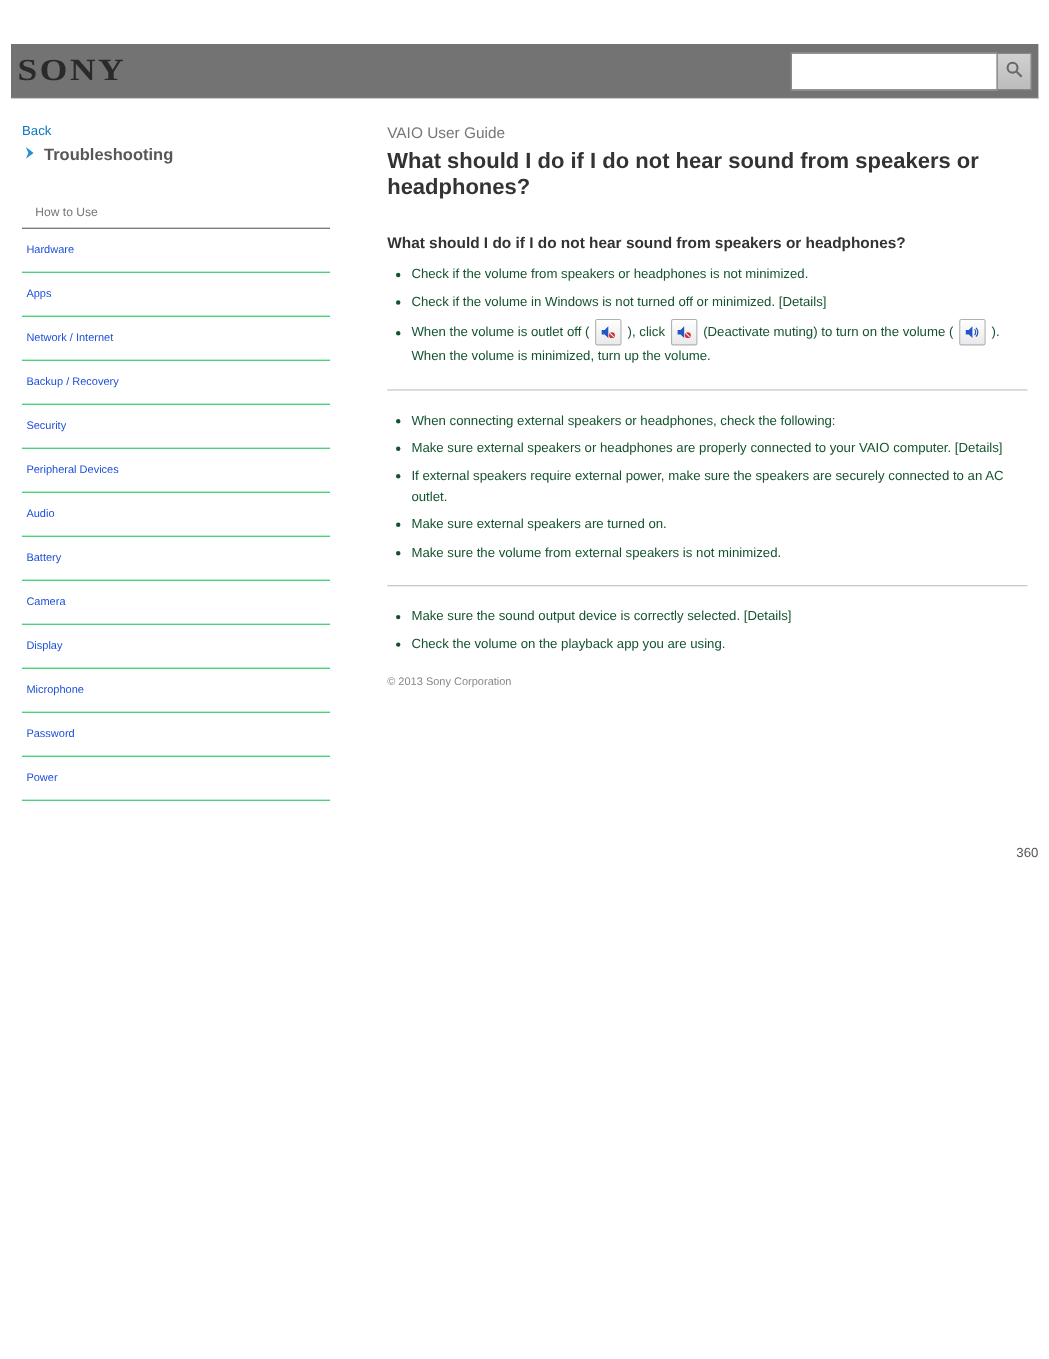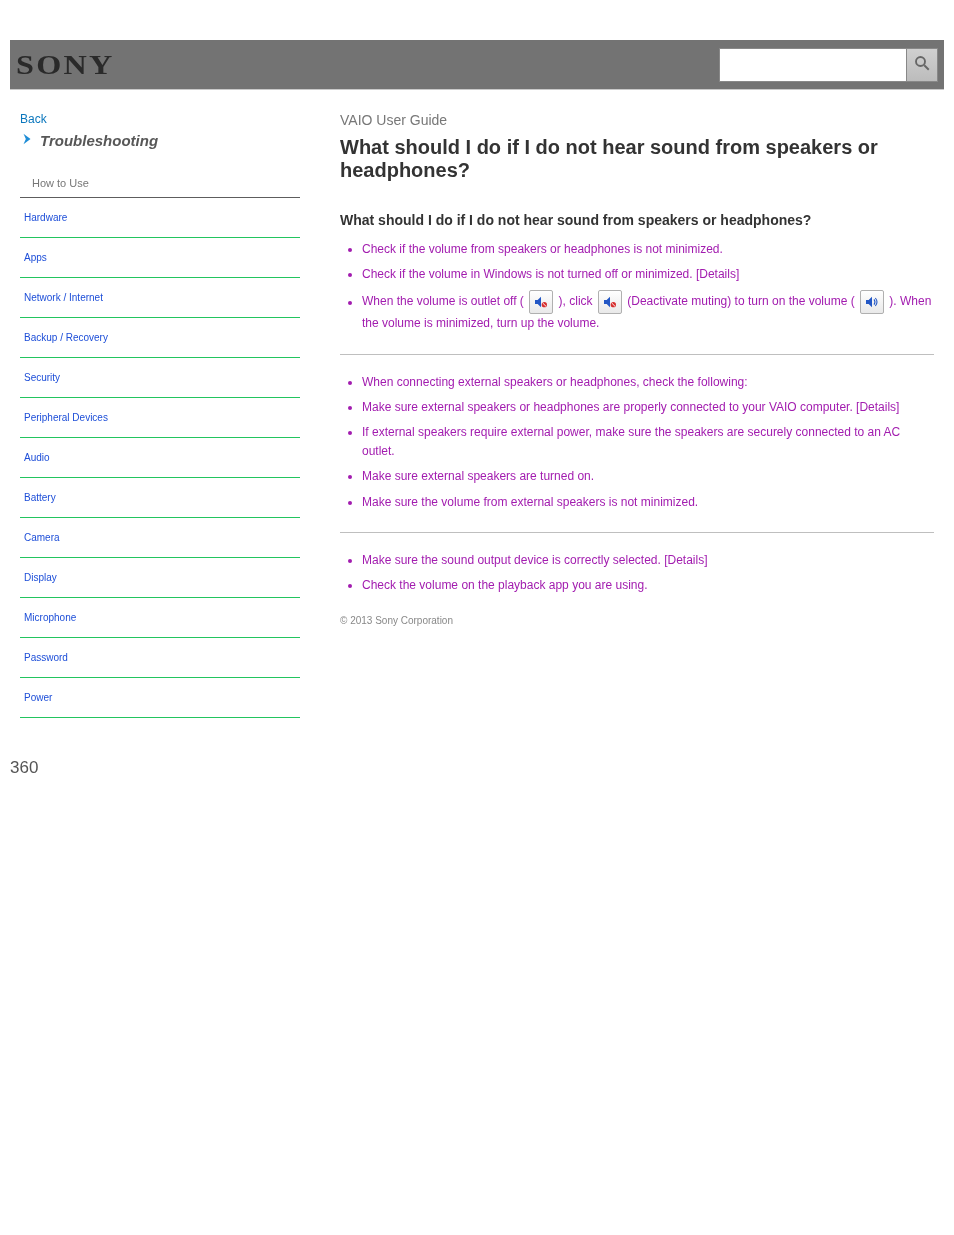"Back" .content { gap: none -> 12px }
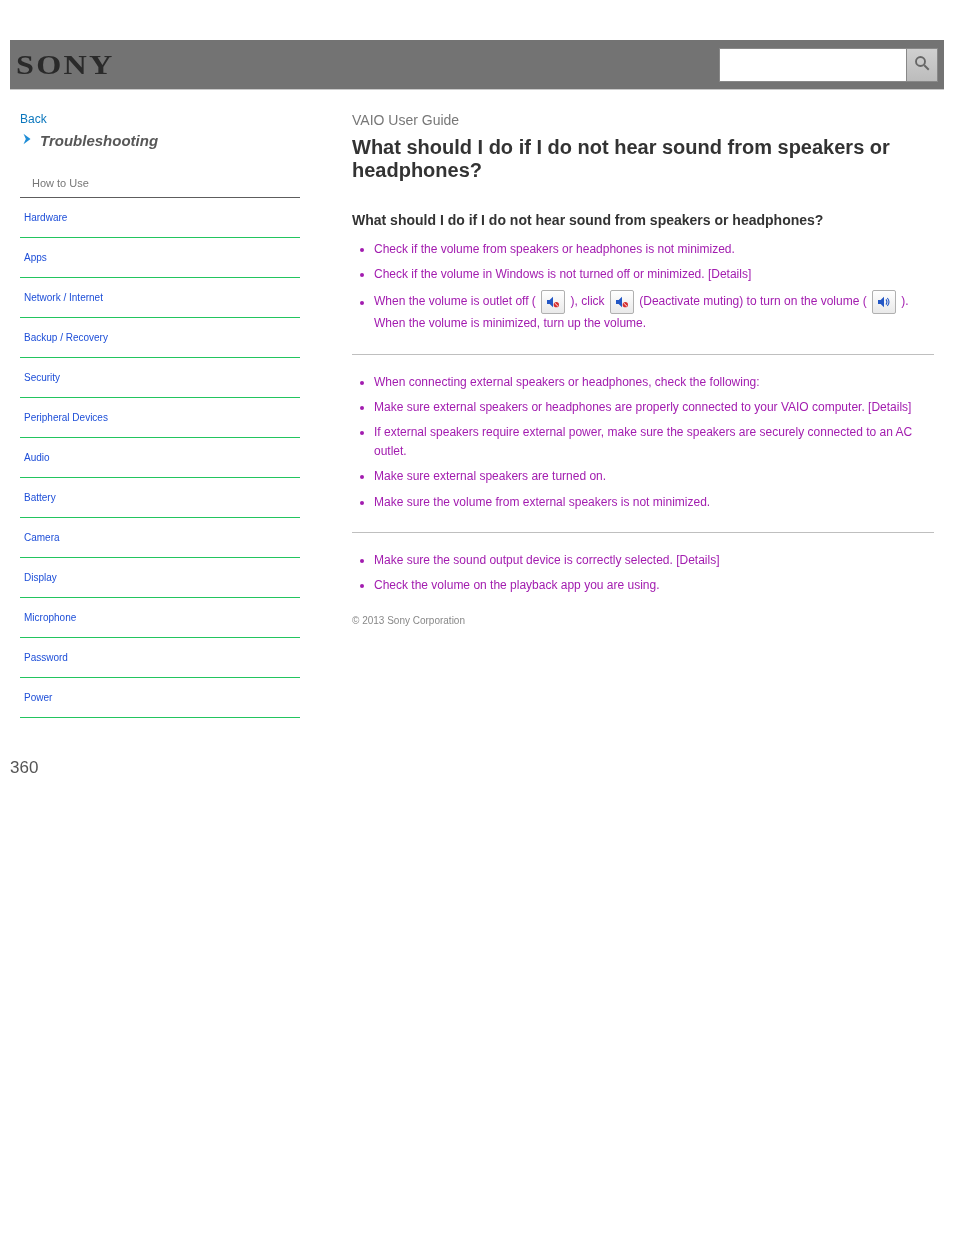"Troubleshooting" .troubleshooting { font-style: italic -> none; margin-bottom: 28px -> 38px }
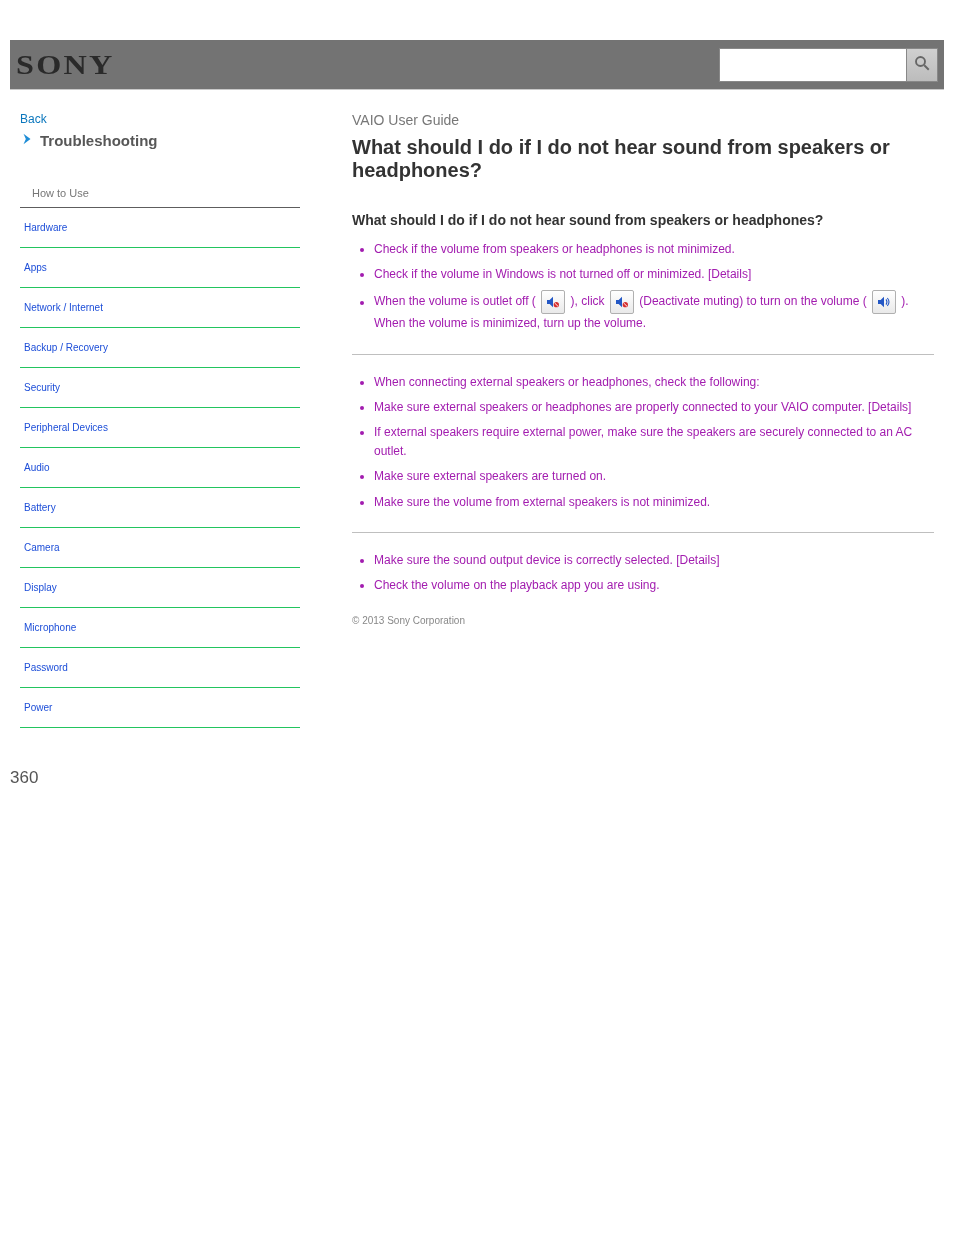"Check if the volume from" .bullets li { color: #a21caf -> #14532d }
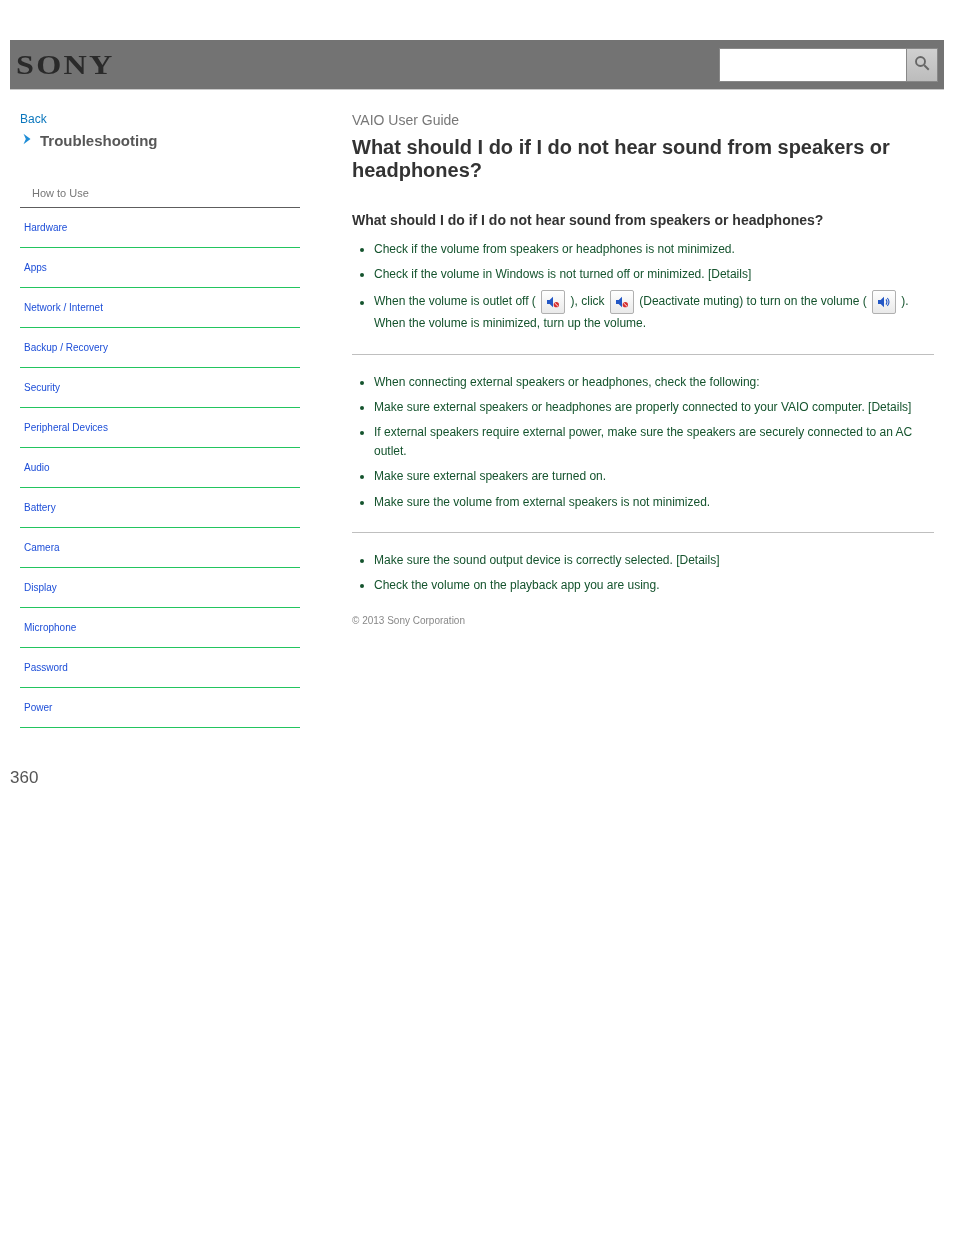"360" .page-number { font-size: 17px -> 12px; text-align: left -> right }
